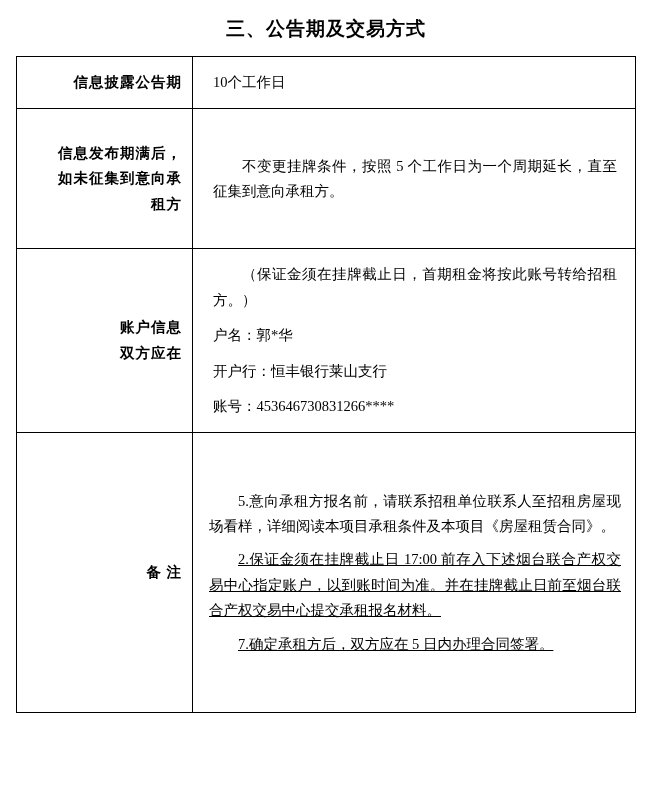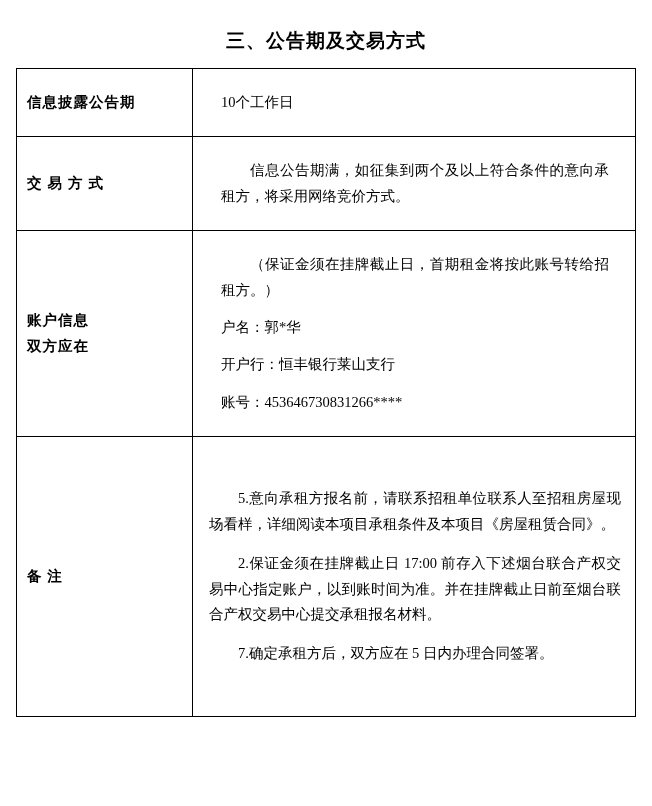"三、公告期及交易方式" .page { padding: 14px -> 2px }
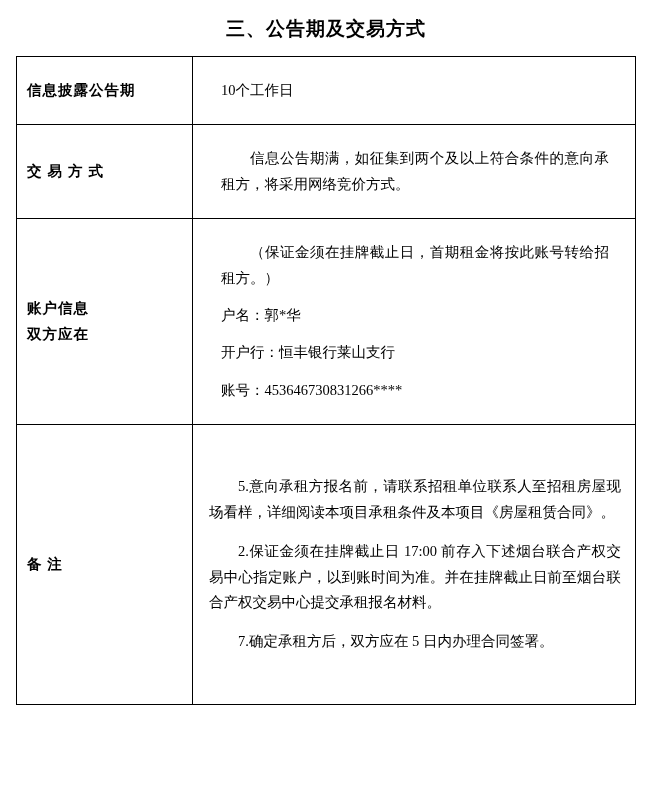"信息披露公告期" td.label-cell { text-align: left -> right }
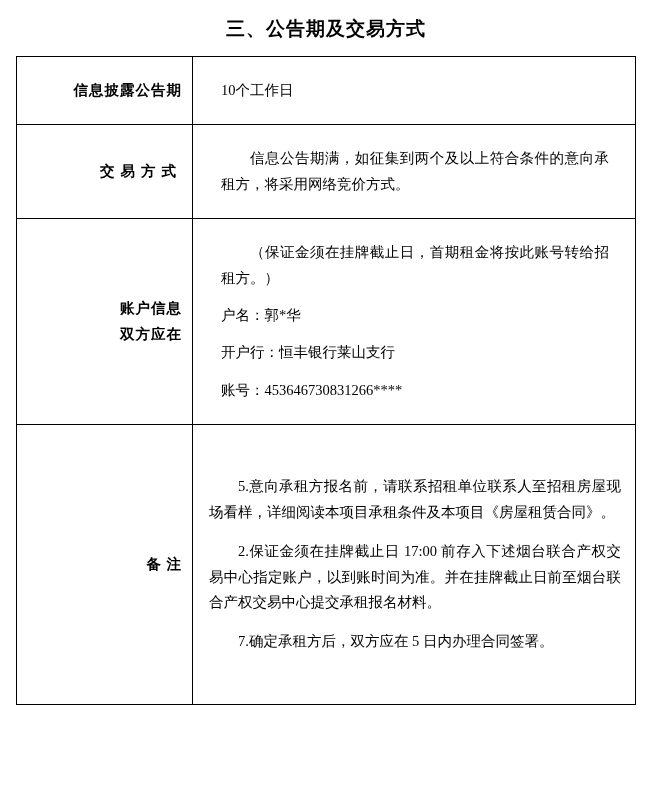"10个工作日" .val-lines > div { margin: 12px -> 4px }
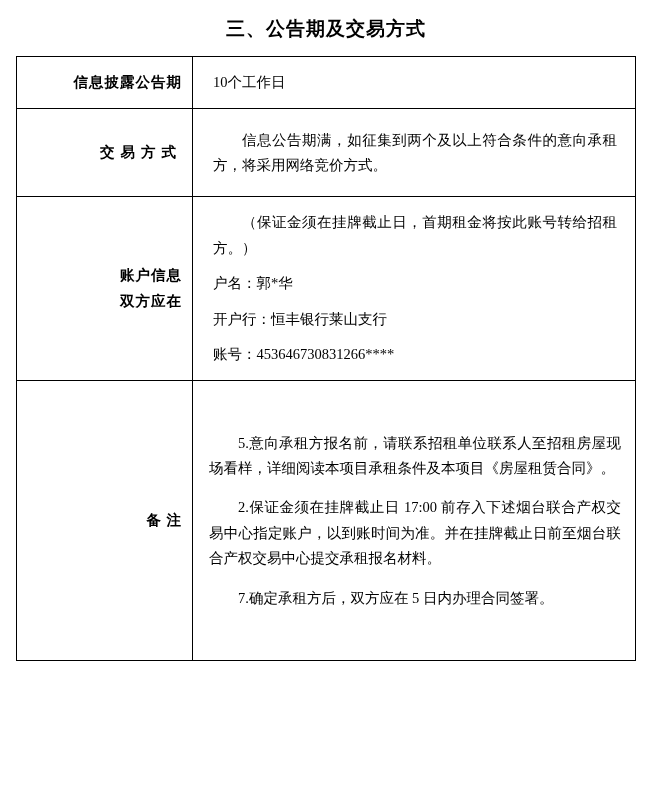"信息发布期满后，" tr.row-h2 { html: none -> <tr> <td> <span>信息发布期满后，</span> <span>如未征集到意向承</span> <span>租方</span> </td> <td> <div> <div>不变更挂牌条件，按照 5 个工作日为一个周期延长，直至征集到意向承租方。</div> </div> </td> </tr> }
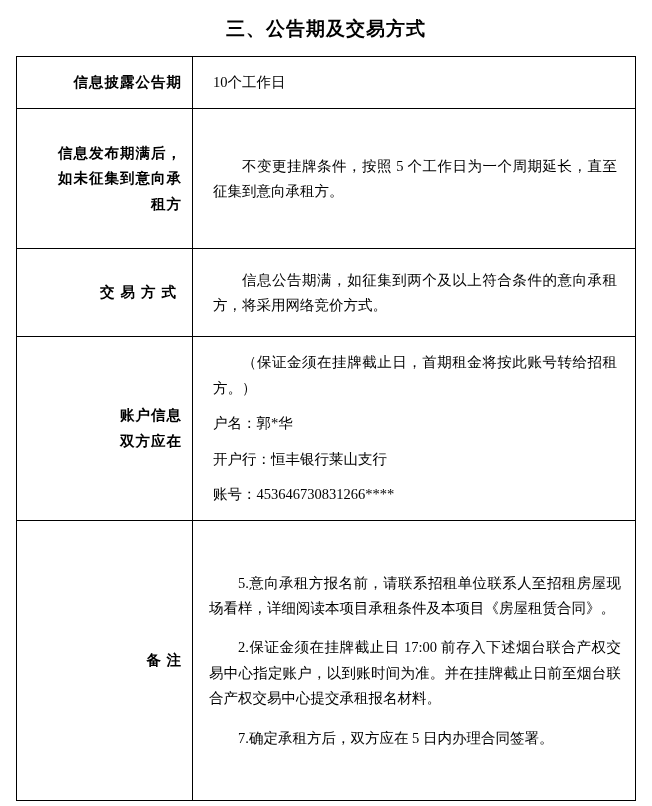"交易方式" tr.row-h3 { html: <tr> <td> <span>交易方式</span> </td> <td> <div> <div>信息公告期满，如征集到两个及以上符合条件的意向承租方，将采用网络竞价方式。</div> </div> </td> </tr> -> none }
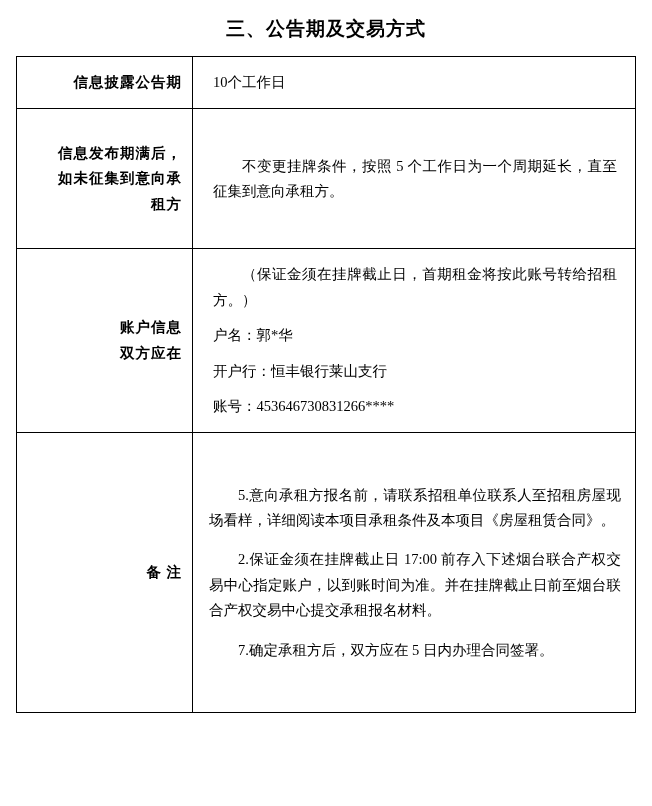"2.保证金须在挂牌截止日 17:00" .remark-cell .p-indent + .p-indent { margin-top: 14px -> 8px; text-decoration: none -> underline }
